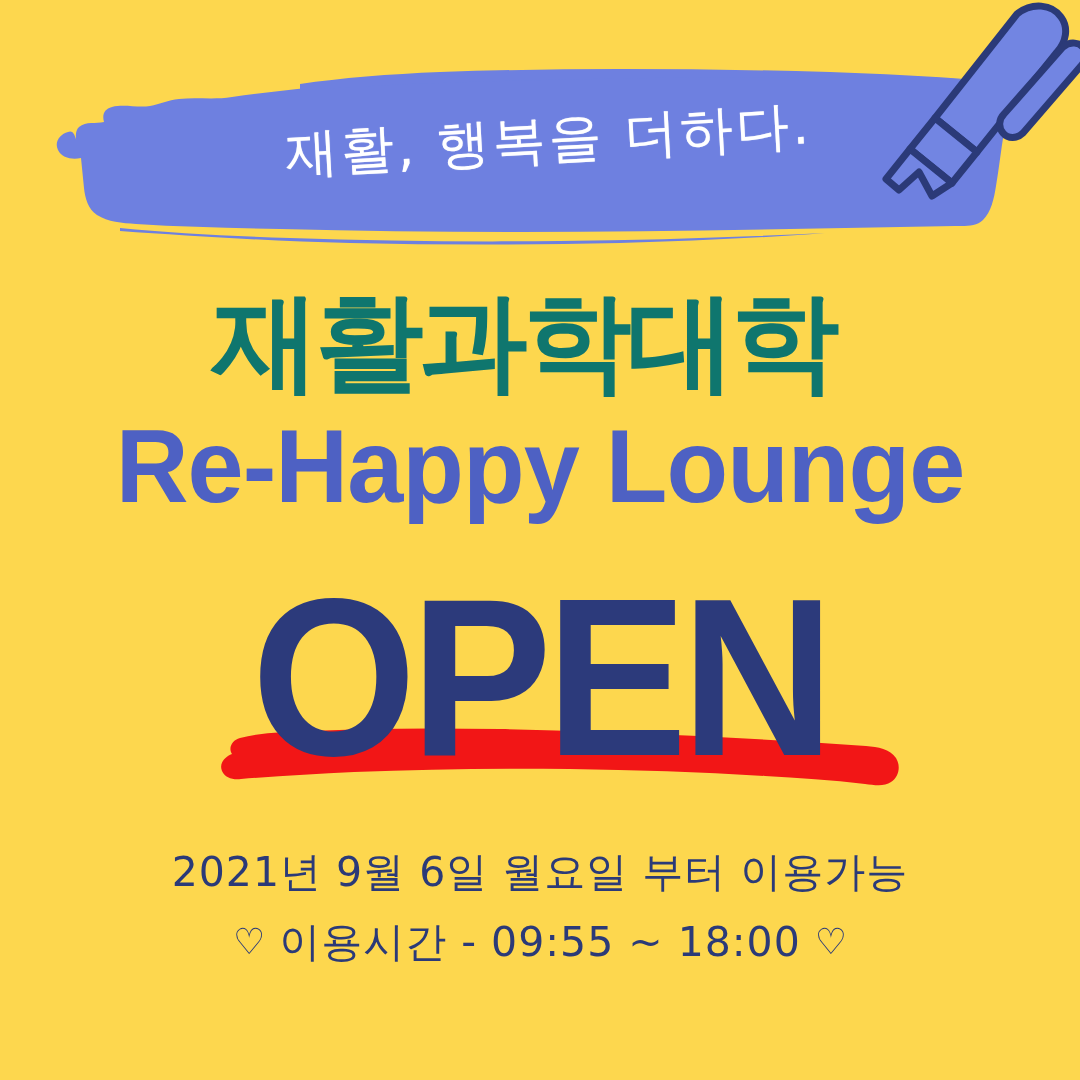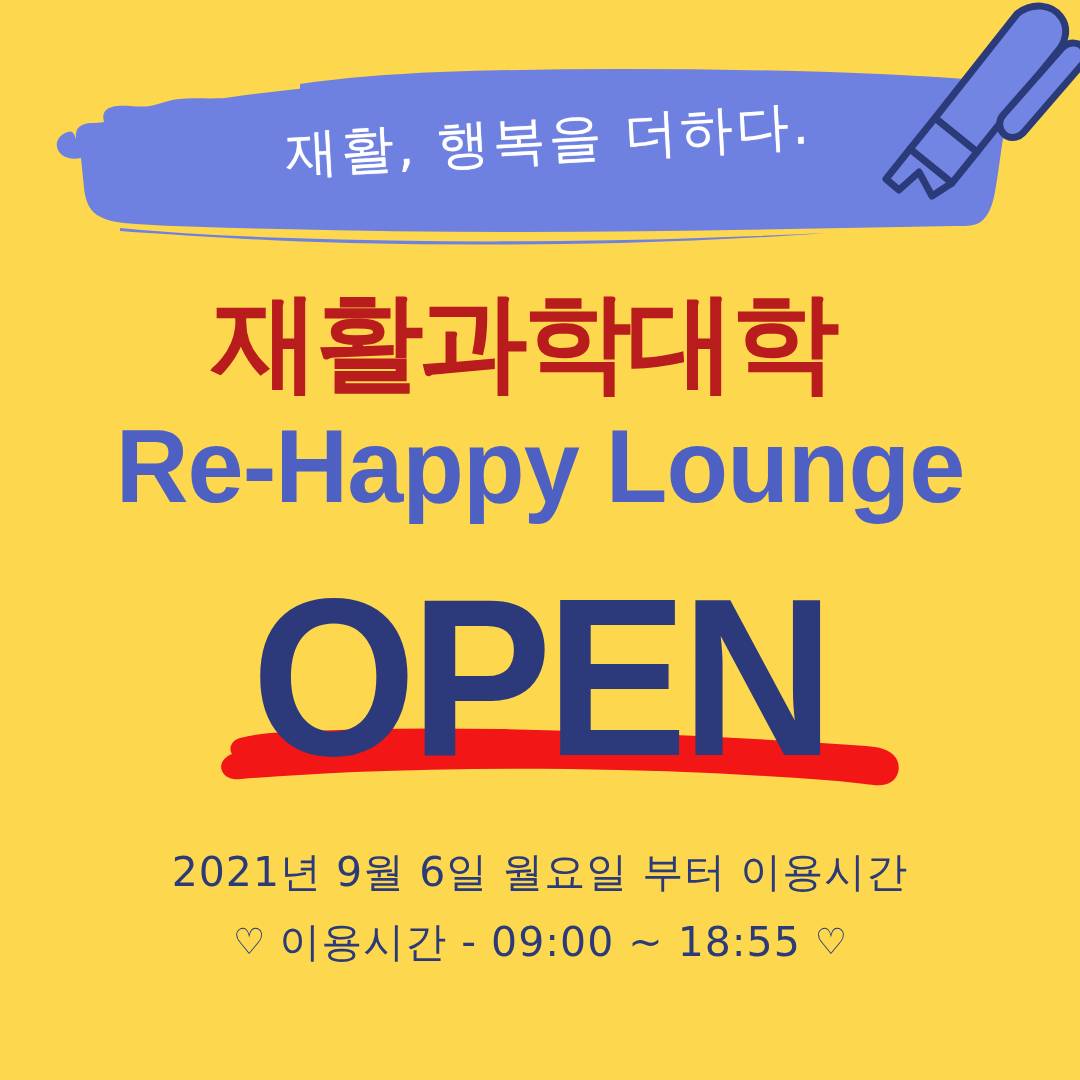"재활과학대학" #title-kr { color: #b91c1c -> #0f766e }
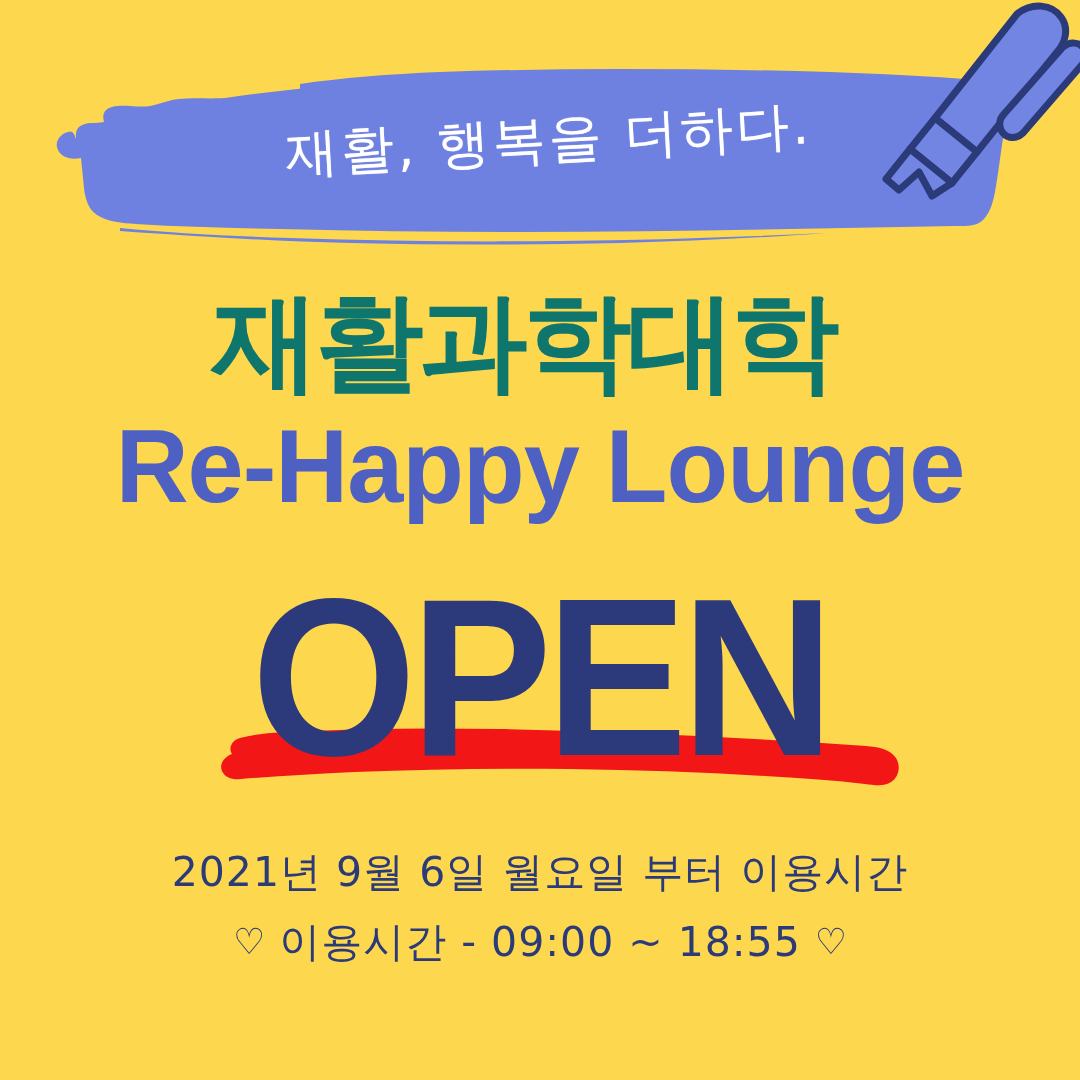"2021년 9월 6일 월요일 부터" div.info-line { text: 이용시간 -> 이용가능 }
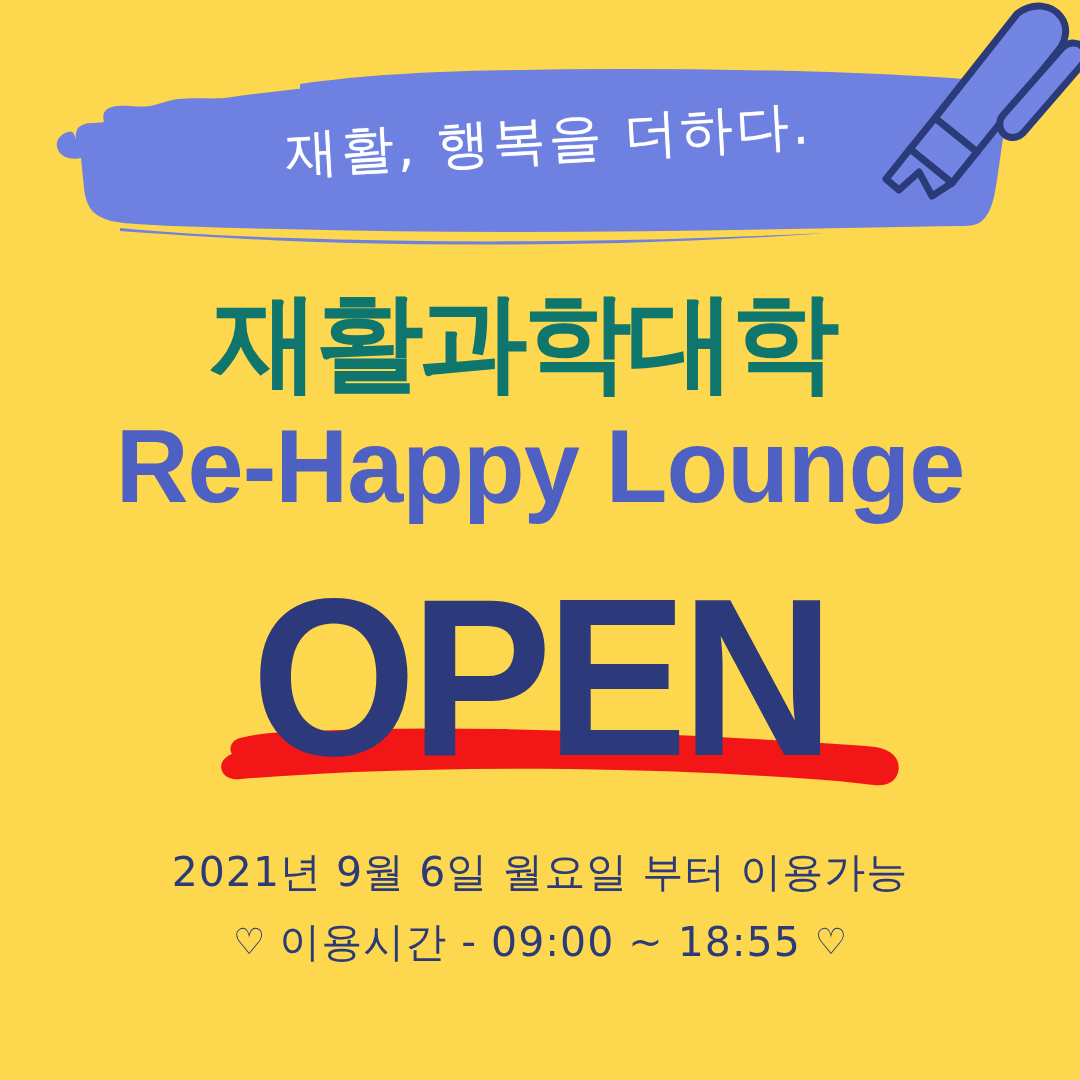"이용시간 - 09:00 ~ 18:55" span { text: 09:00 ~ 18:55 -> 09:55 ~ 18:00 }
